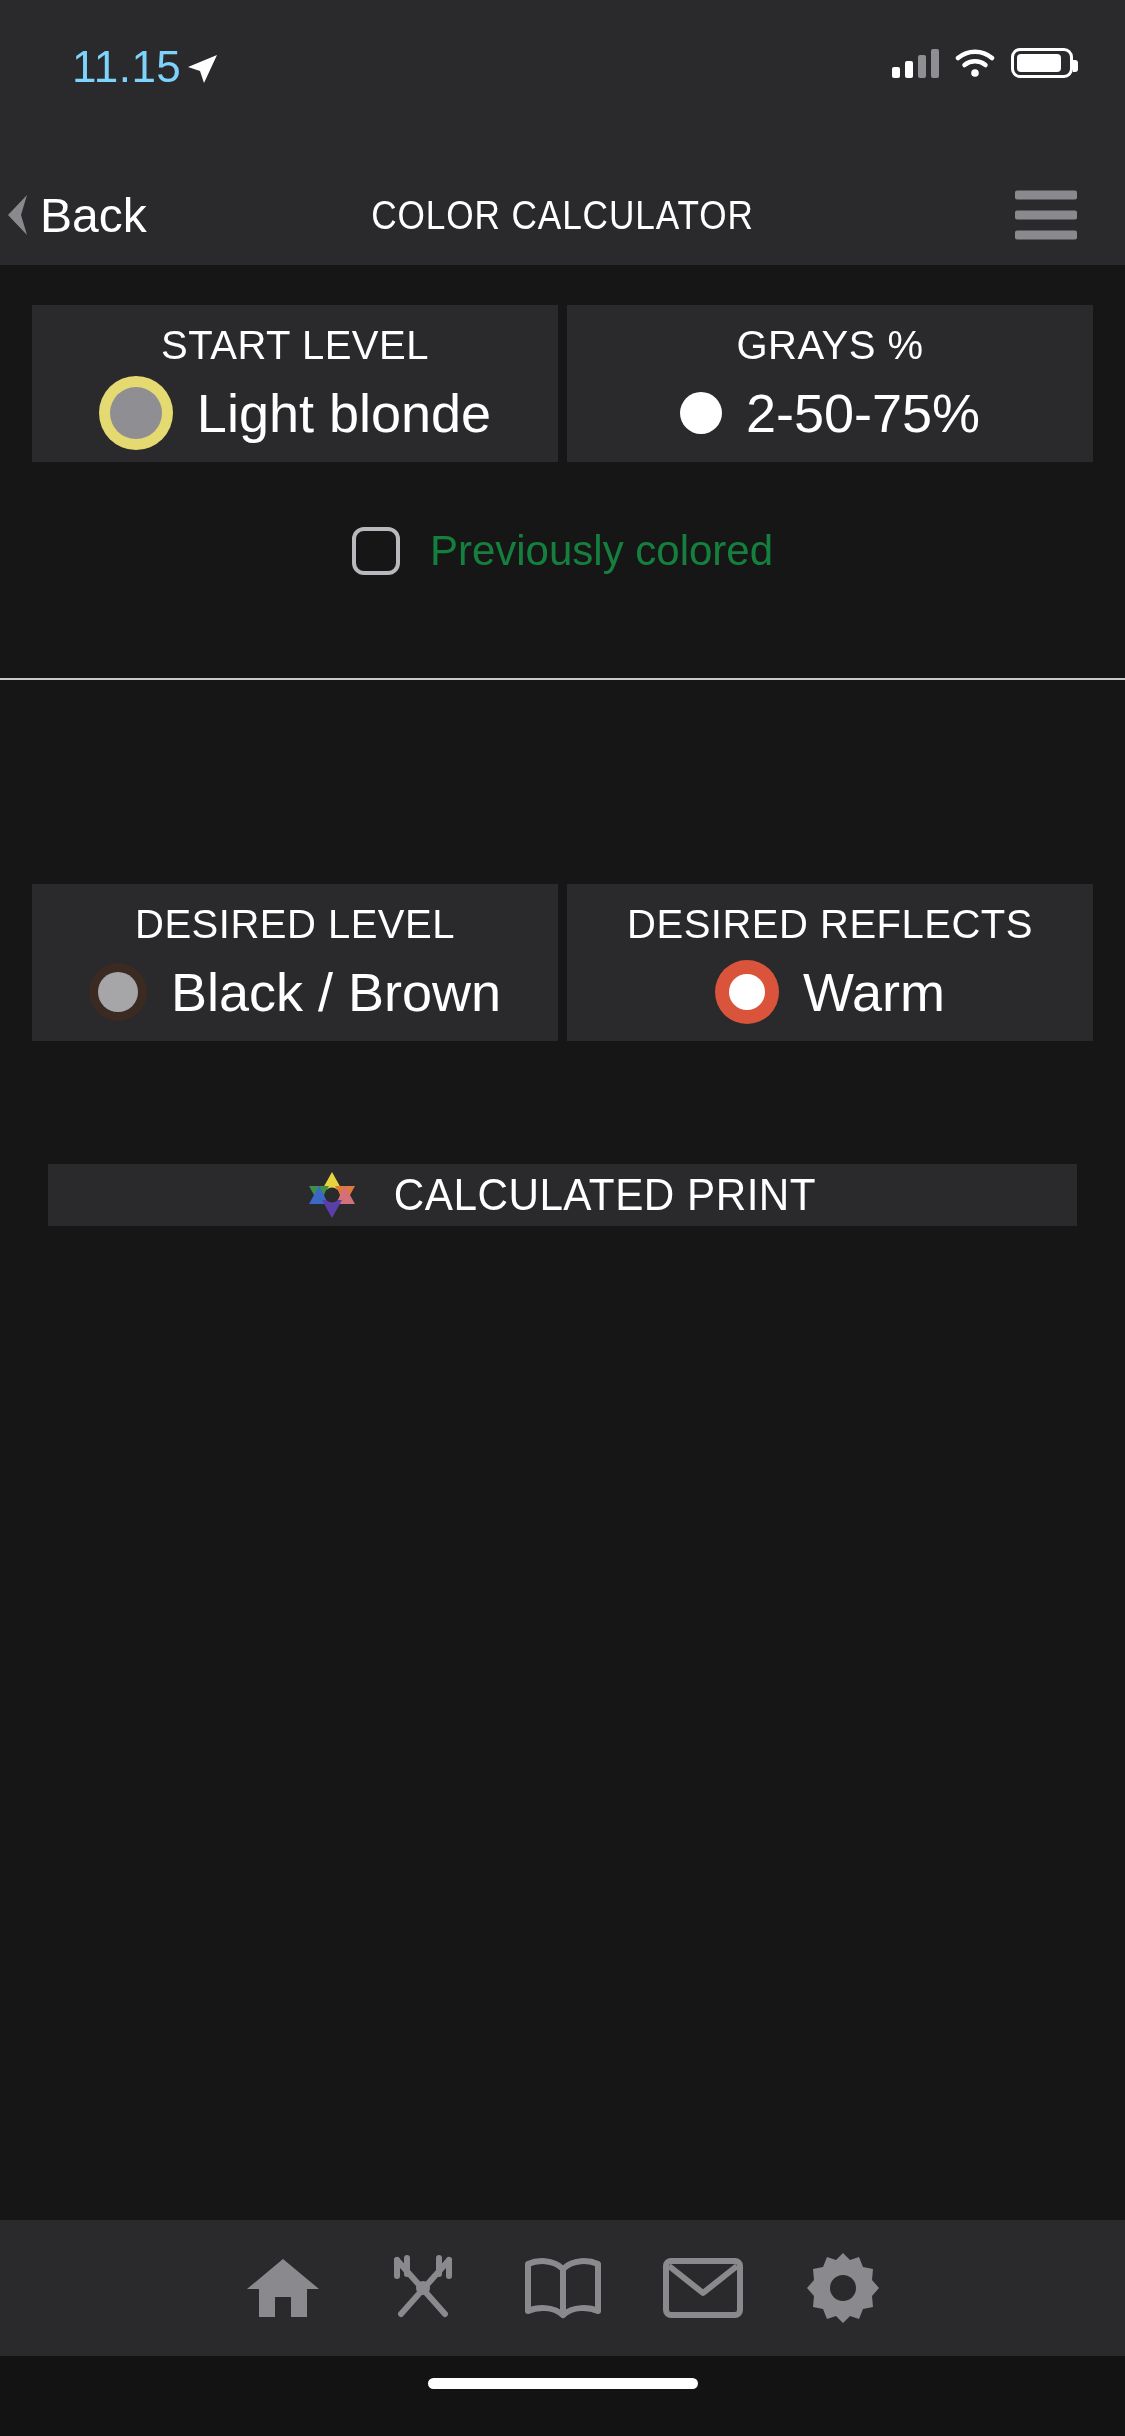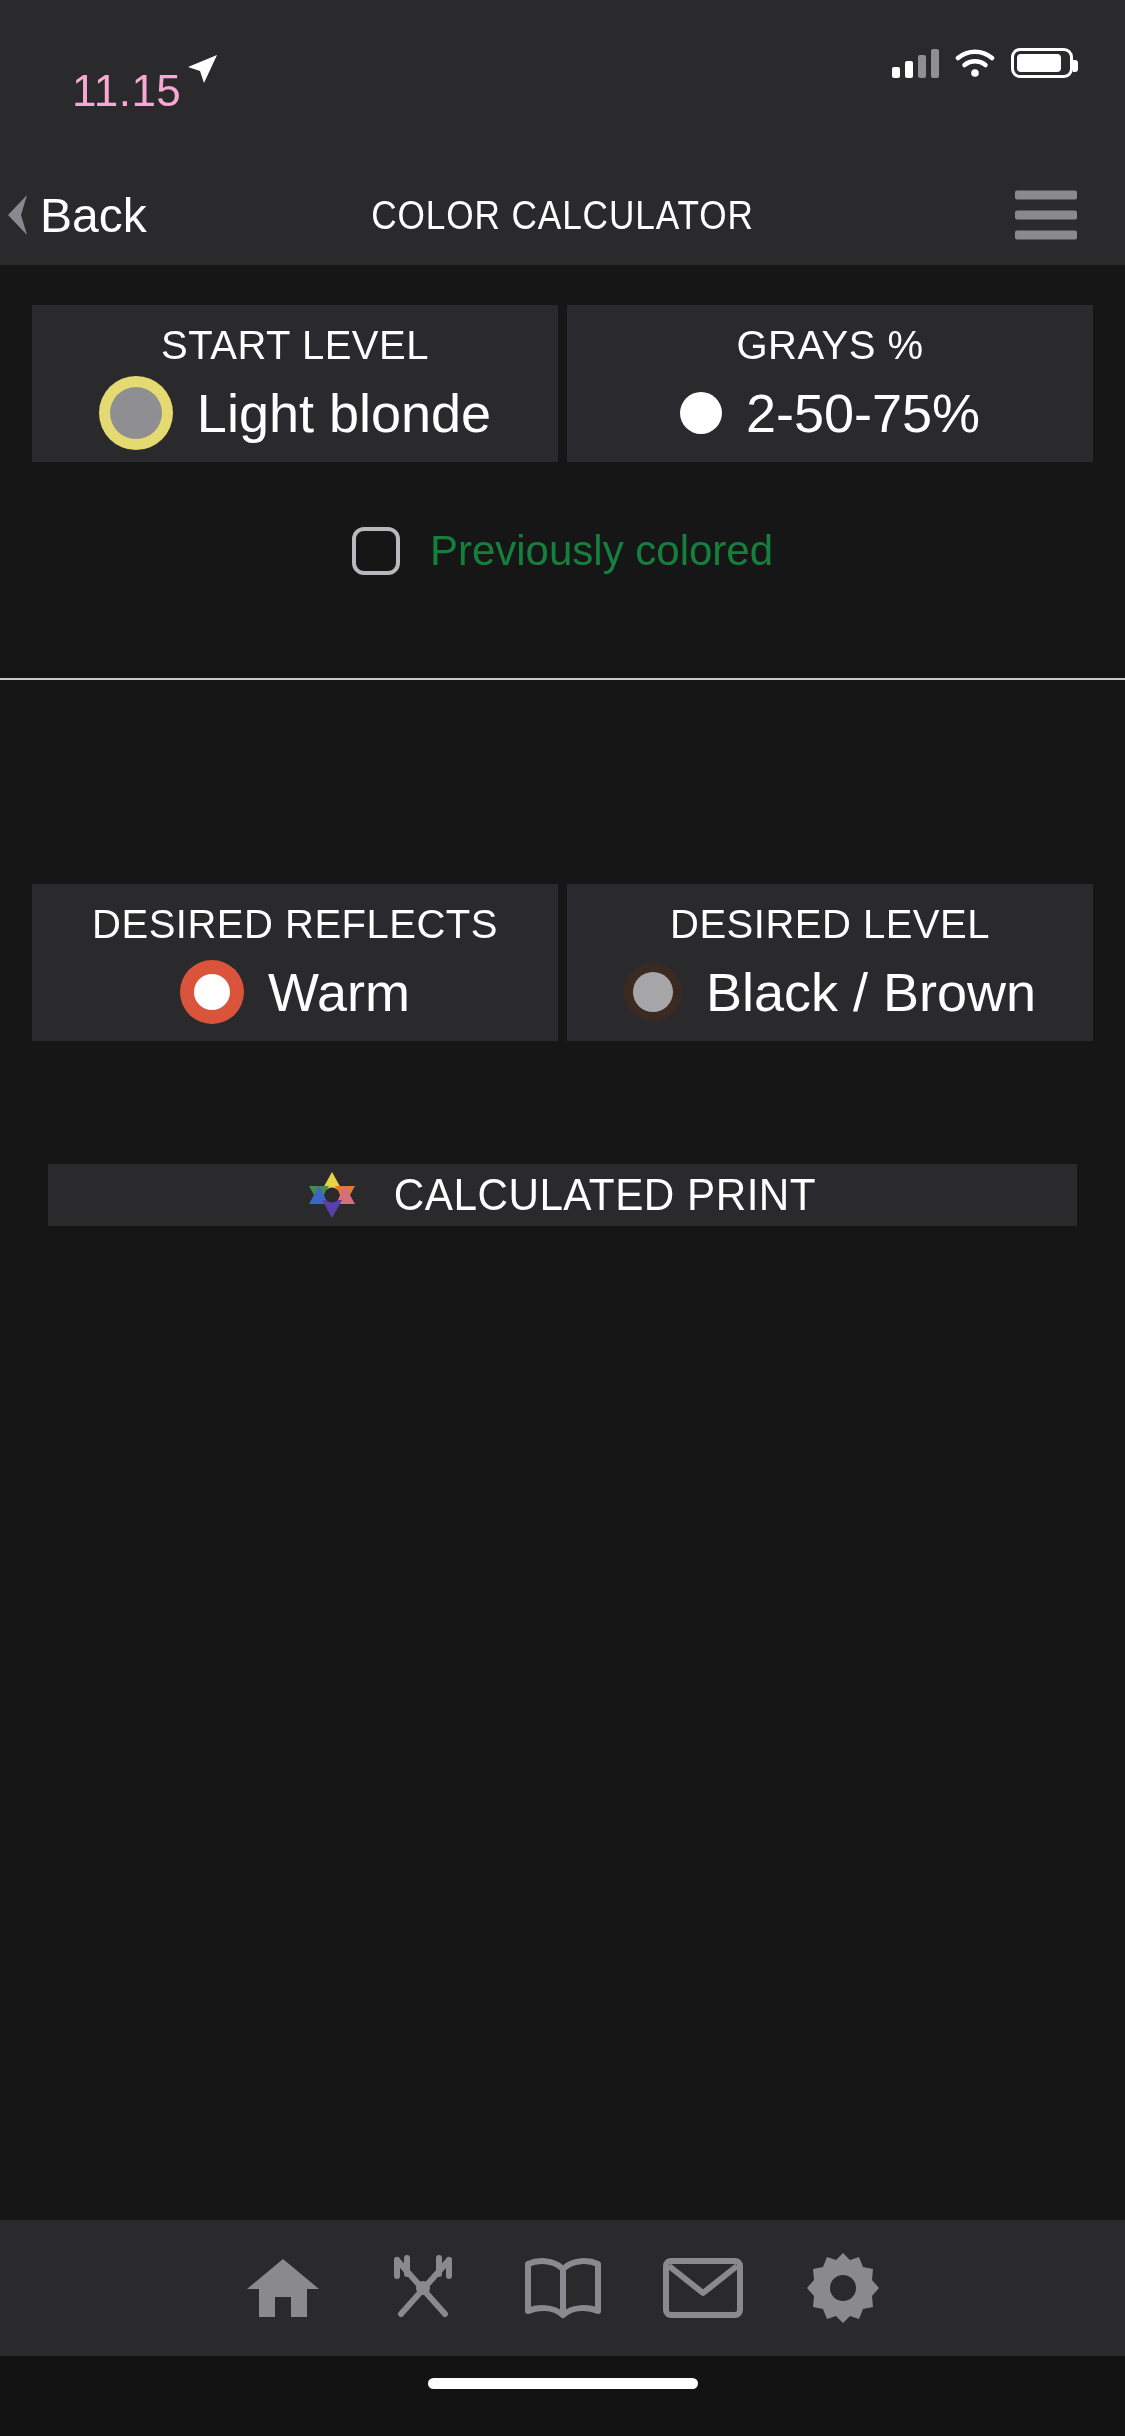"11.15" .sb-time { color: #f9a8d4 -> #7dd3fc; top: 66px -> 42px }
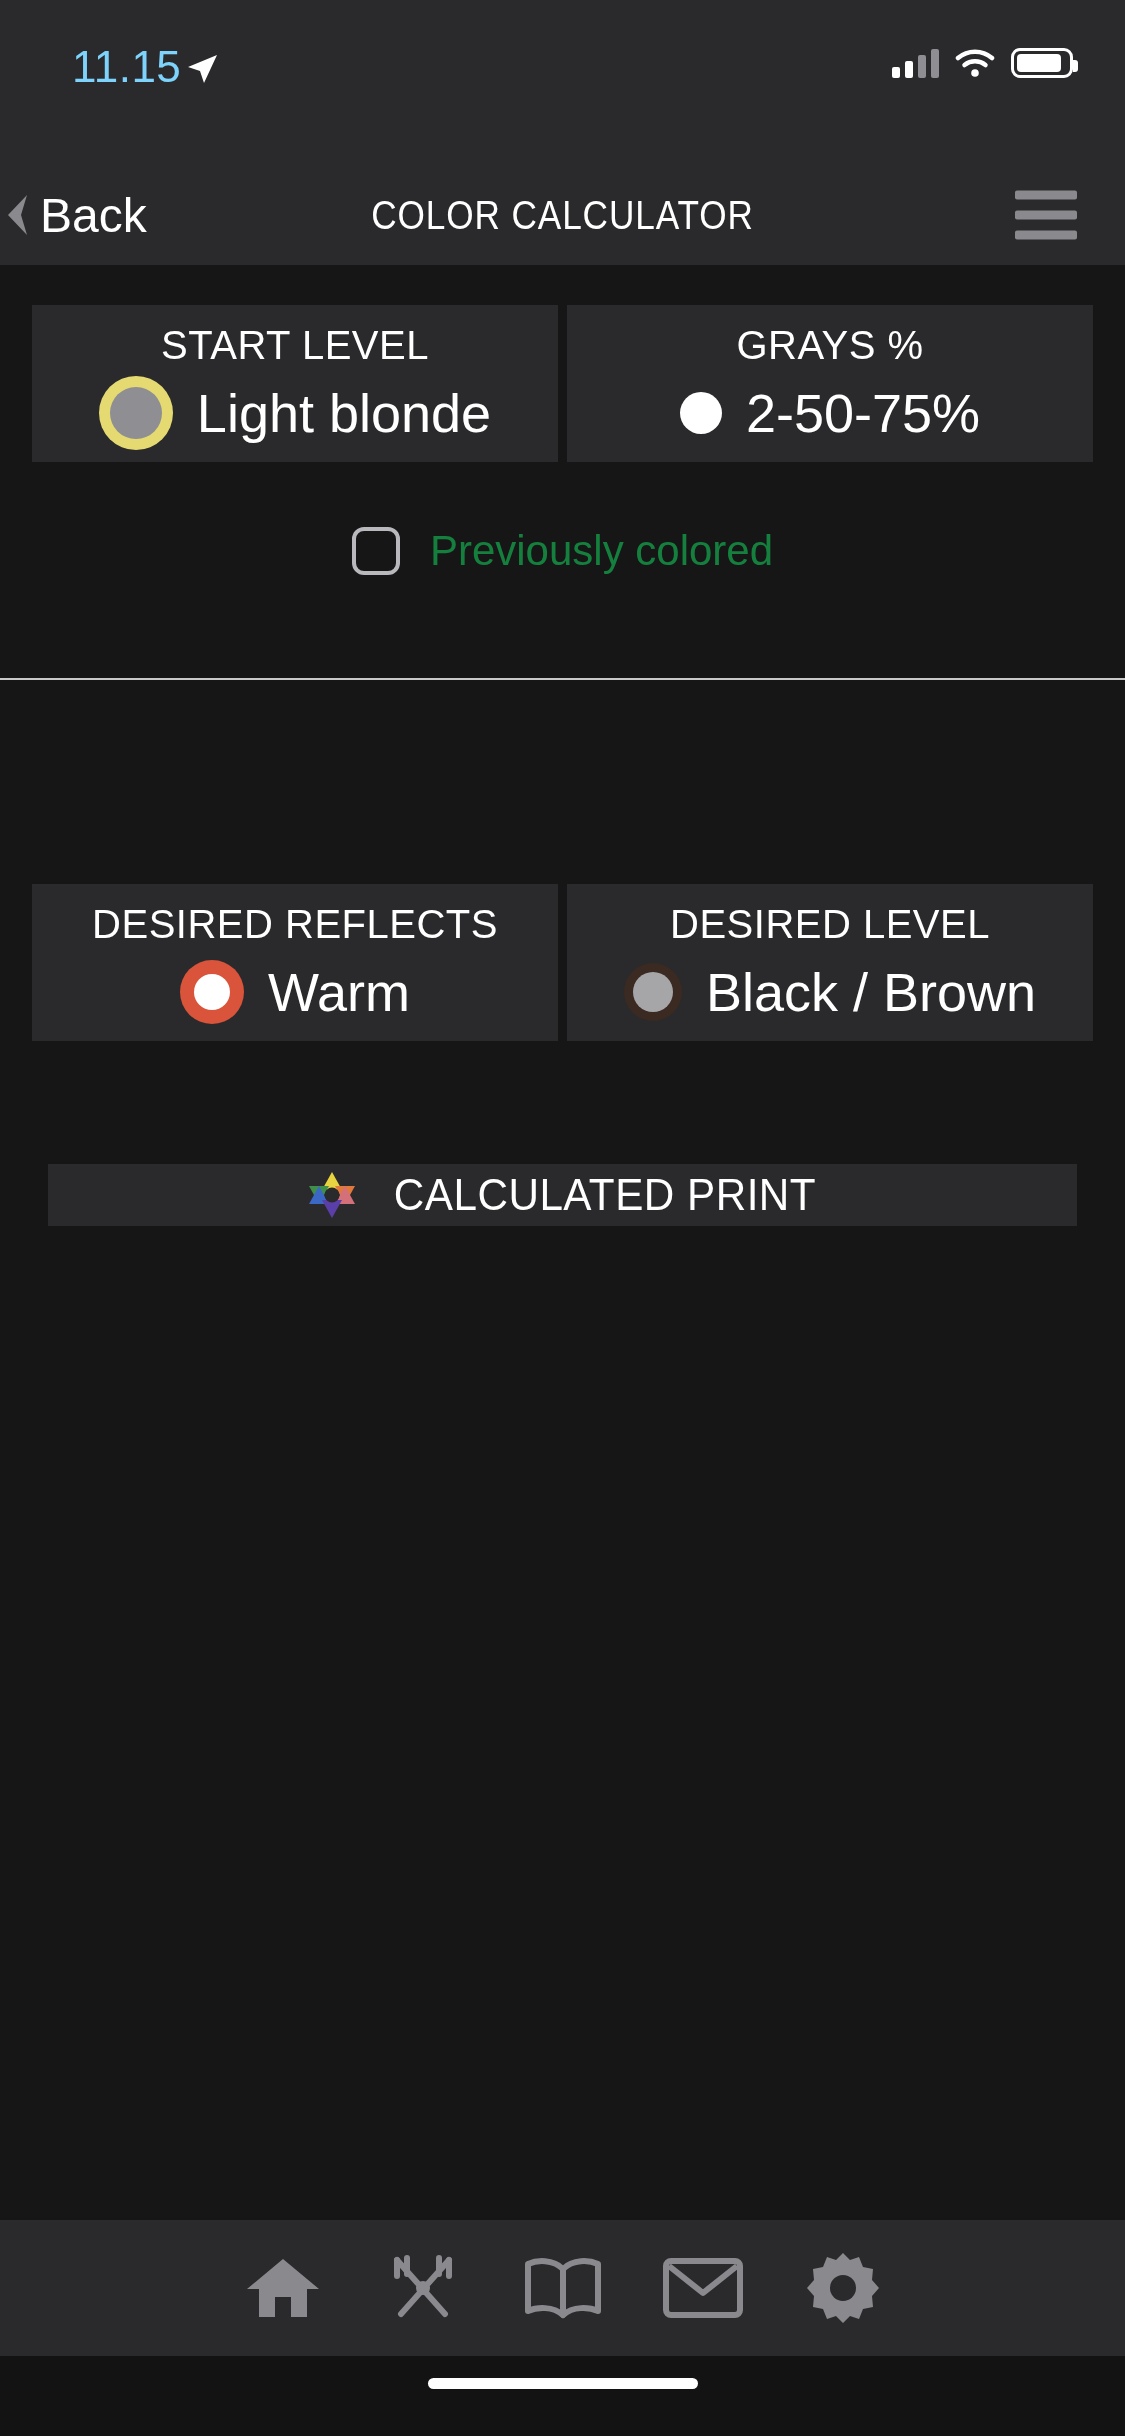"DESIRED REFLECTS" div.card { order: before "DESIRED LEVEL" -> after "DESIRED LEVEL" }
